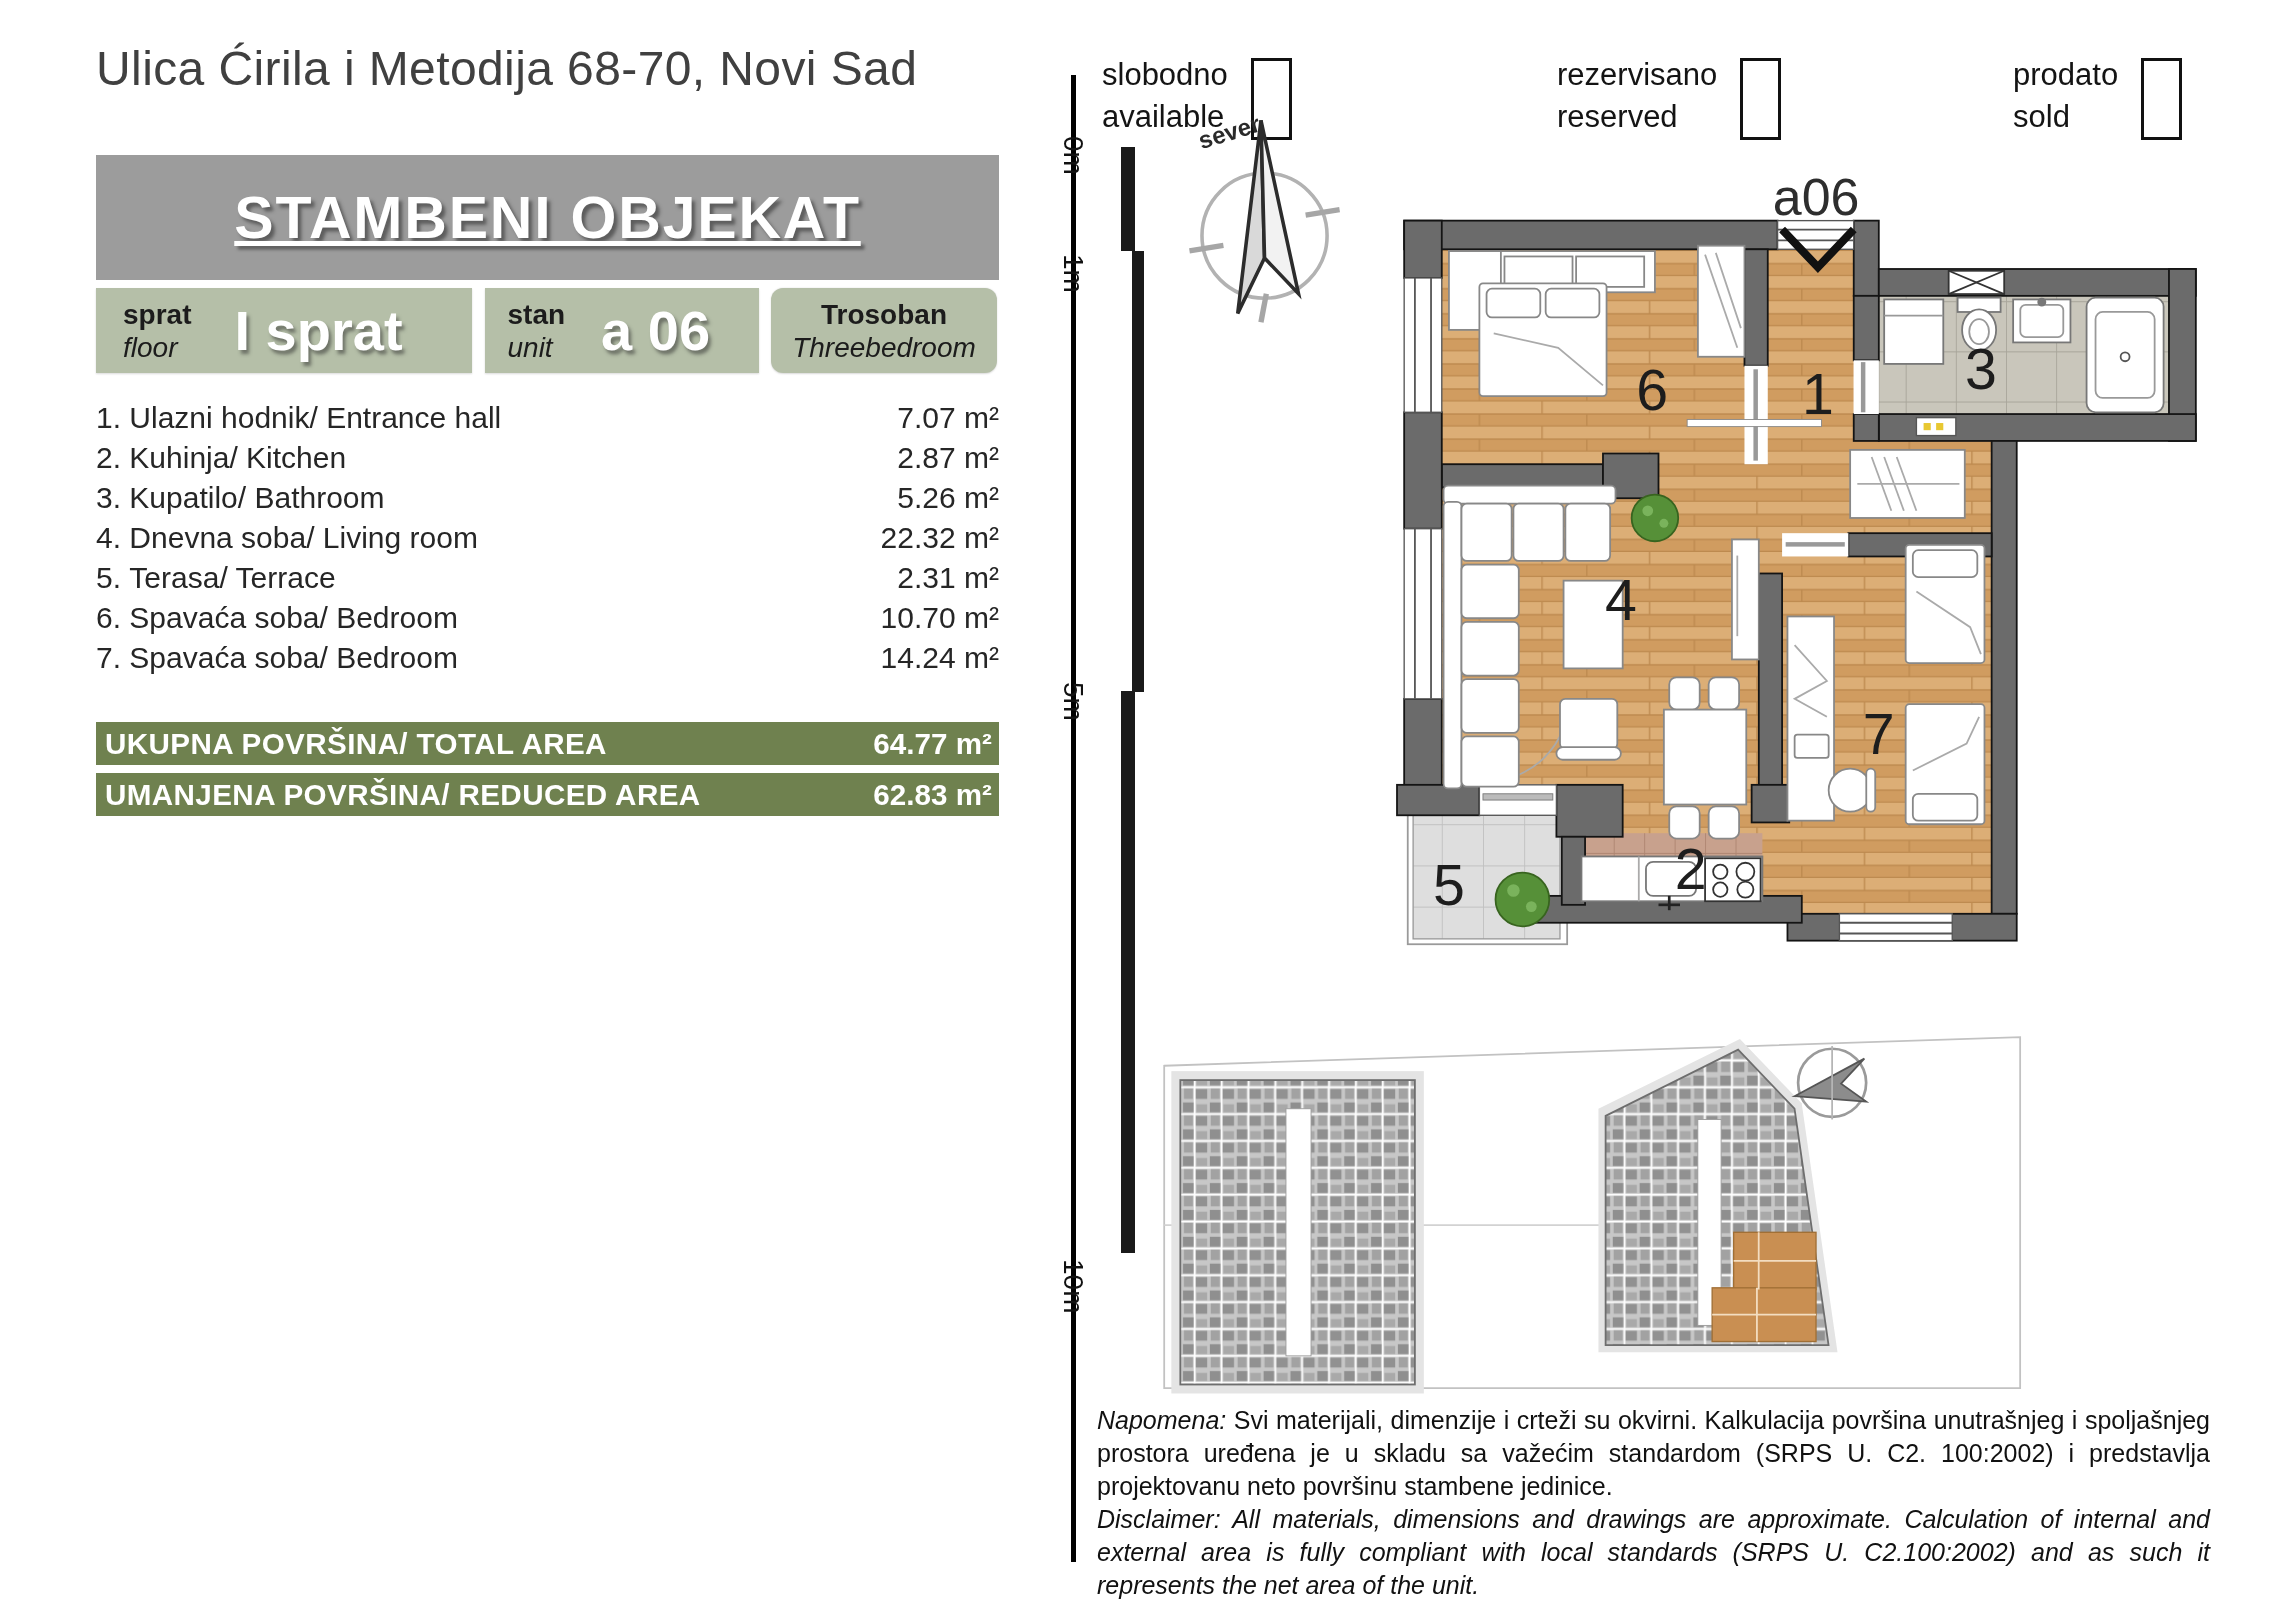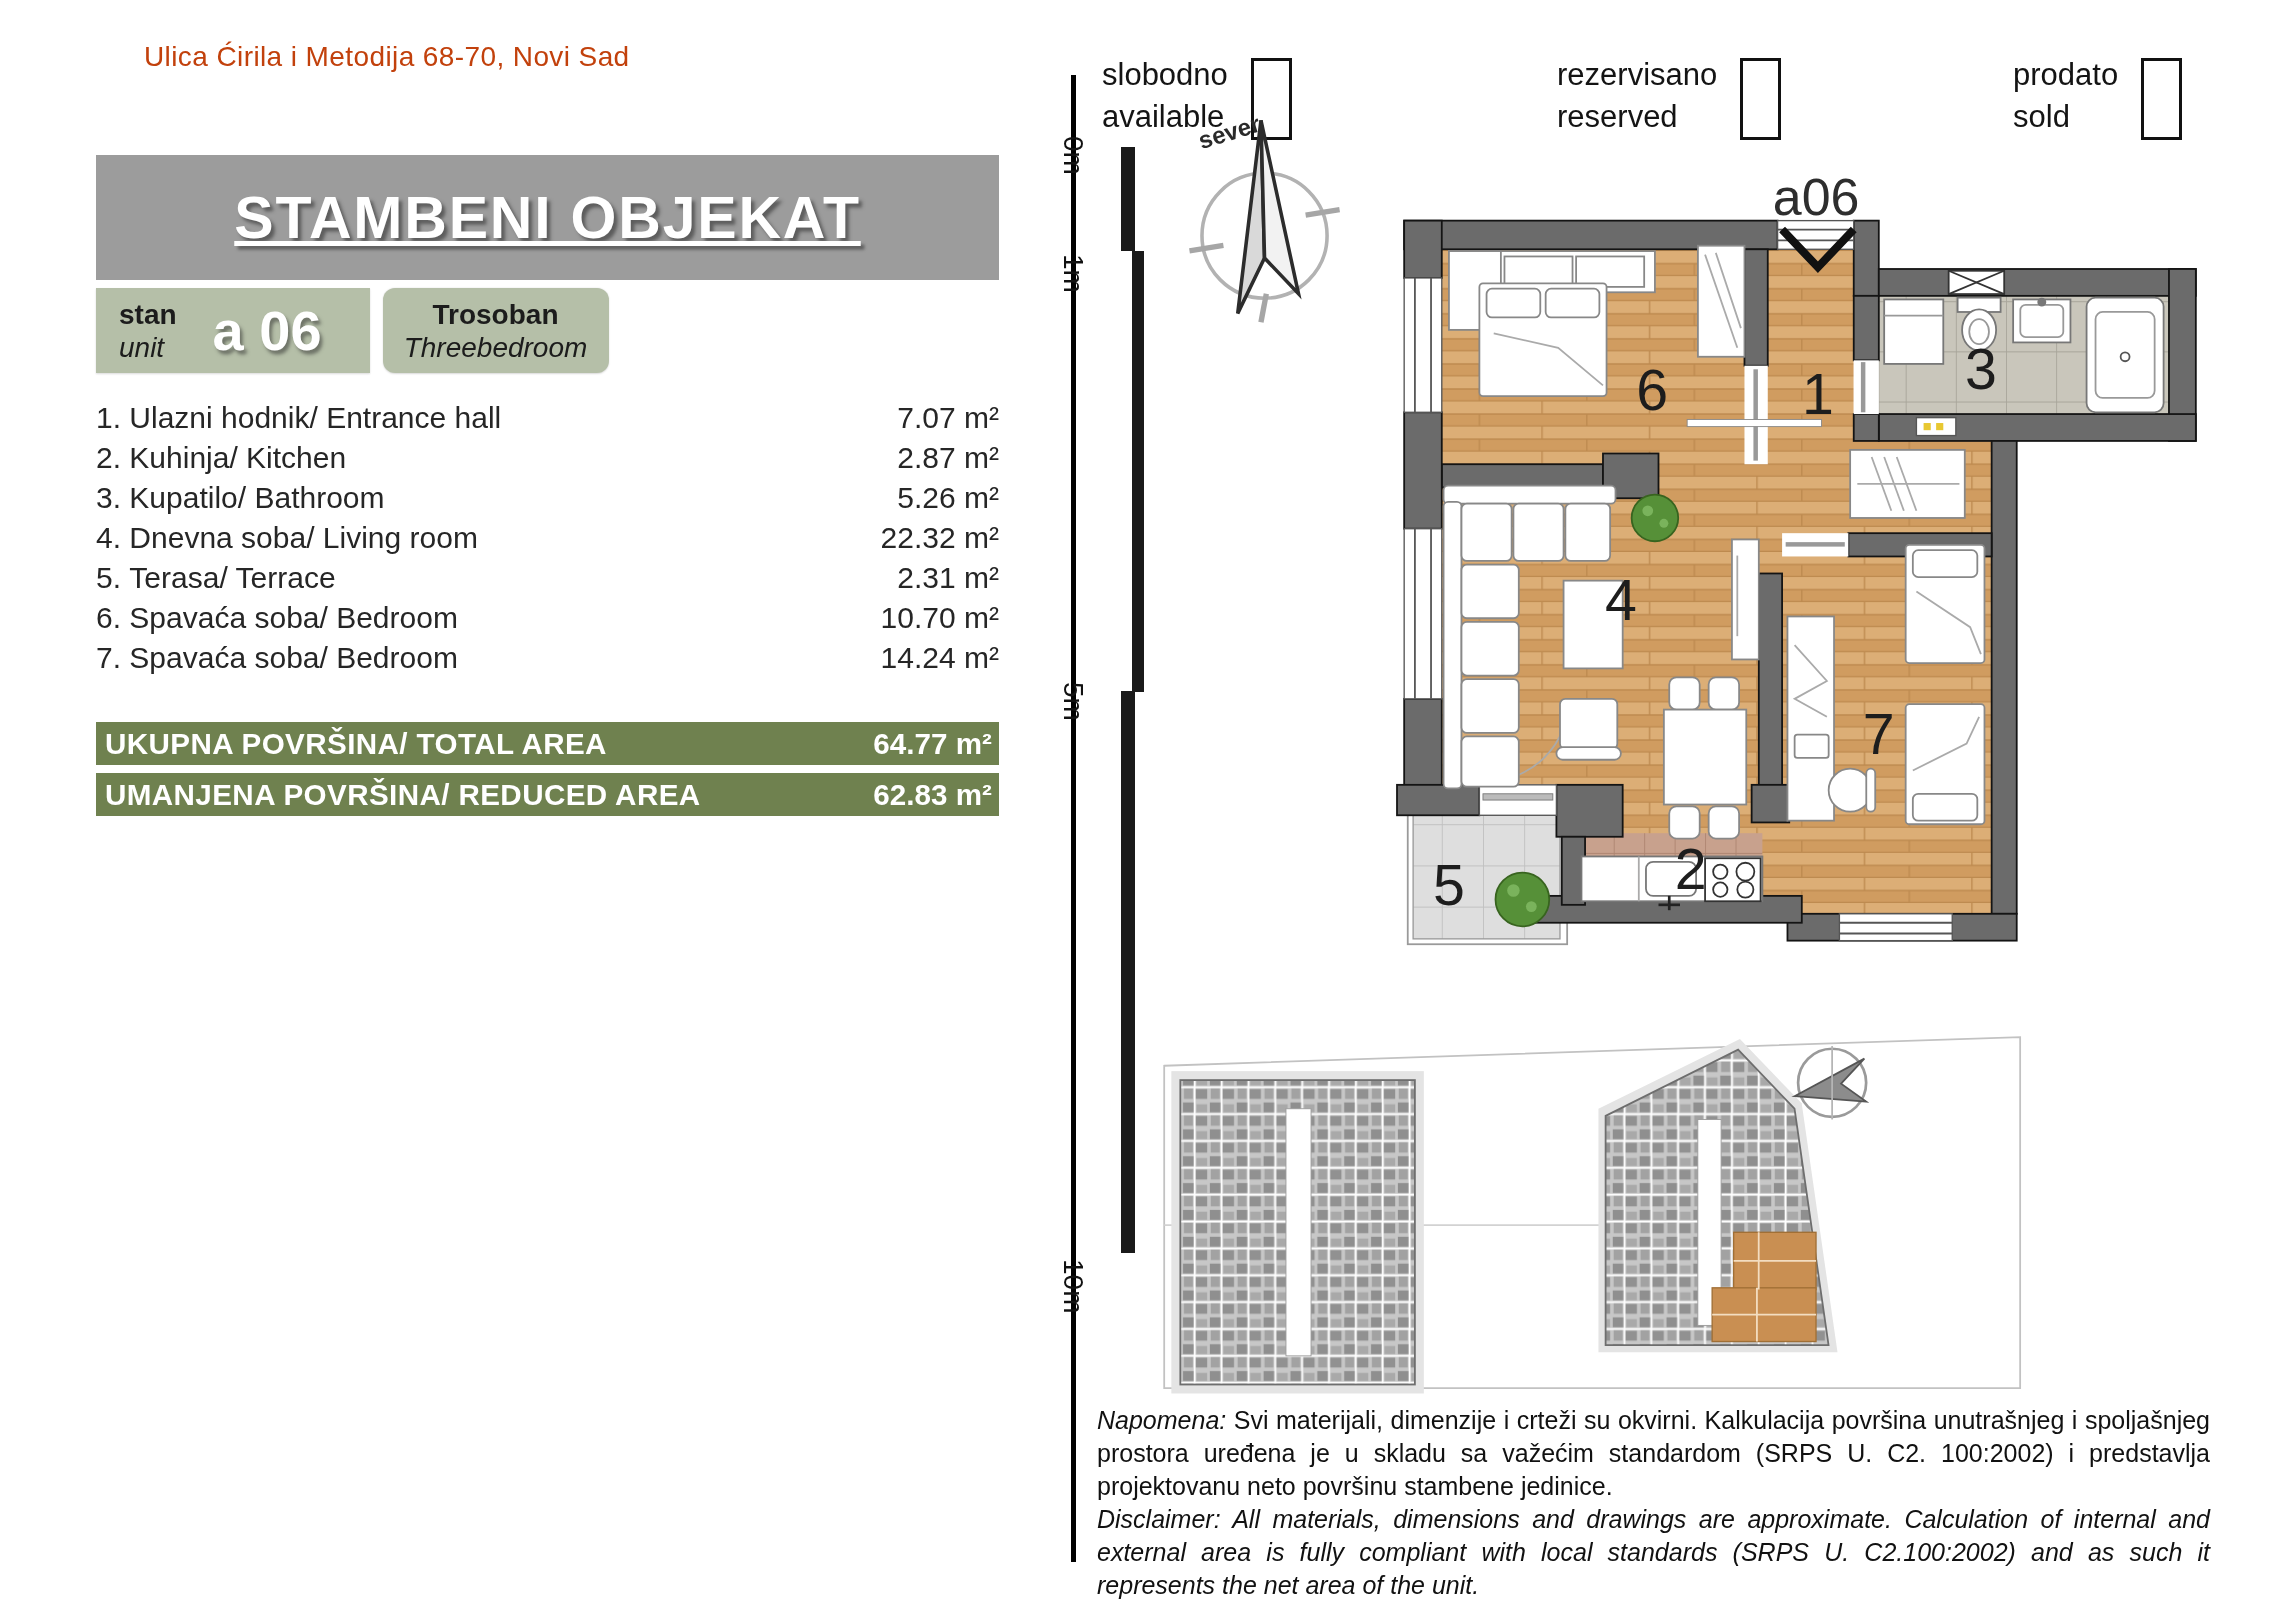"Ulica Ćirila i Metodija 68-70," .address { color: #c2410c -> #404040; font-size: 28px -> 48px; margin-left: 48px -> none }
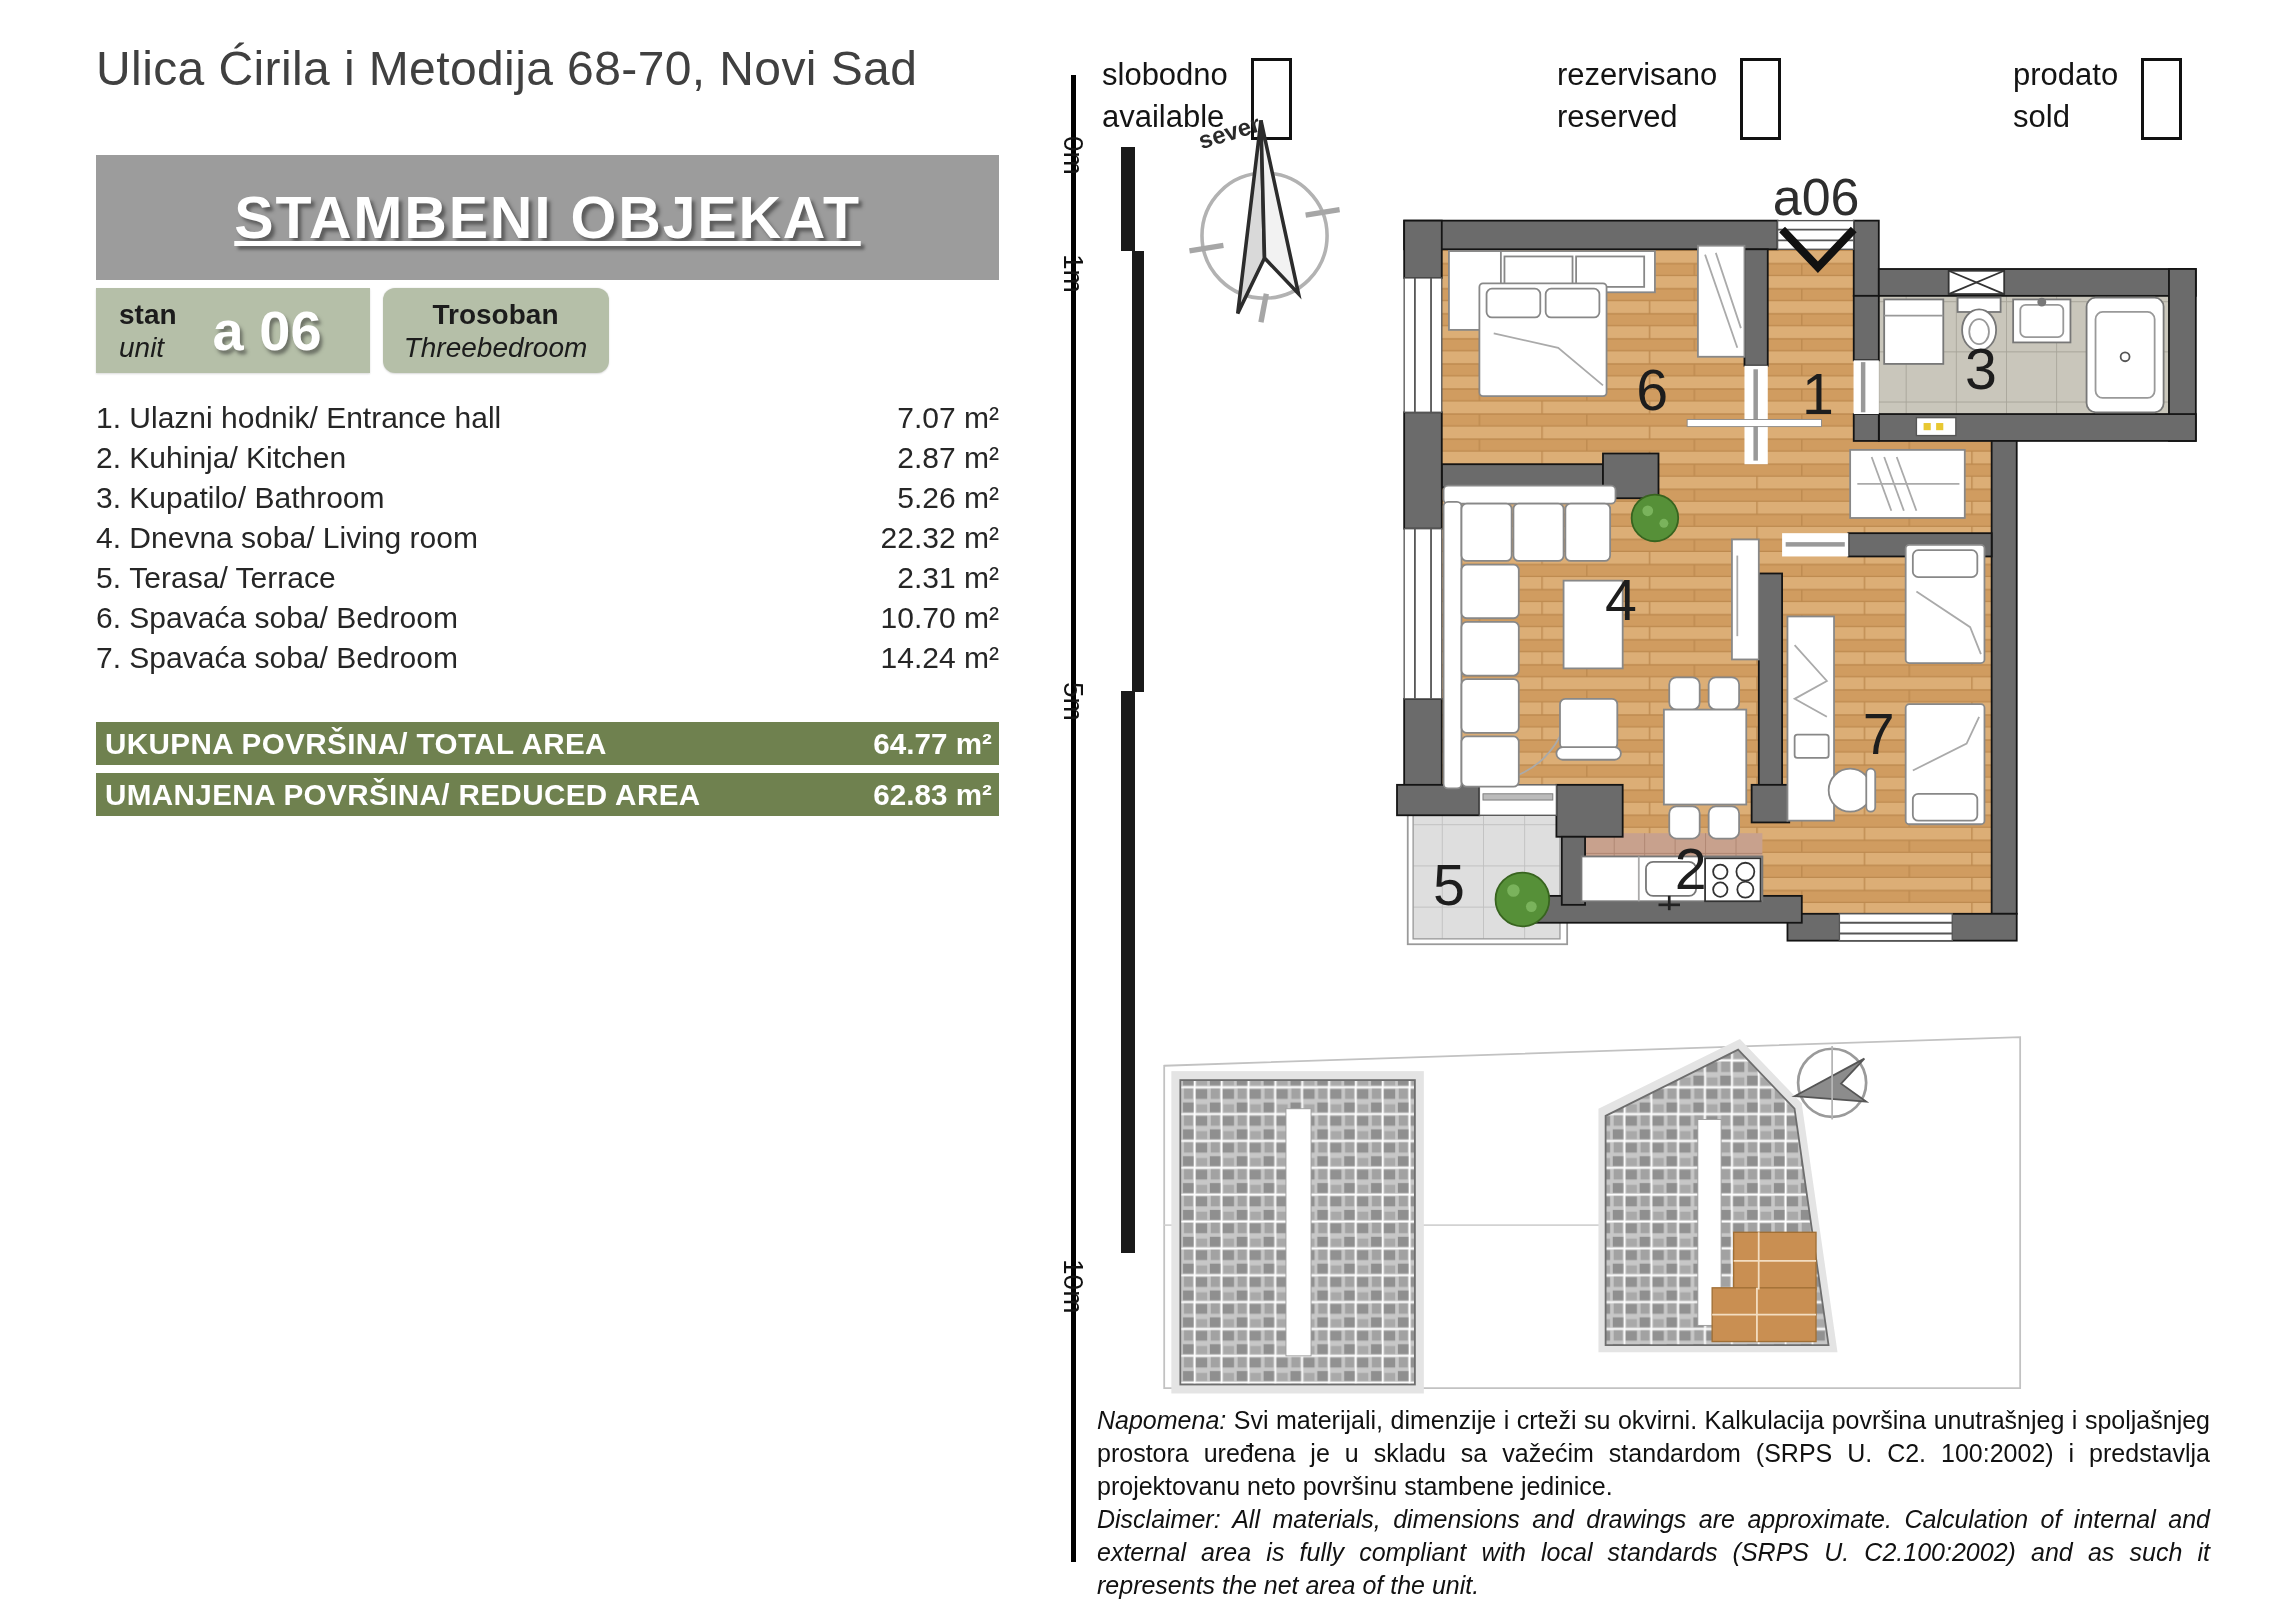"sprat" div.badge { html: none -> <div> <div> <span>sprat</span> <span>floor</span> </div> <span>I sprat</span> </div> }
